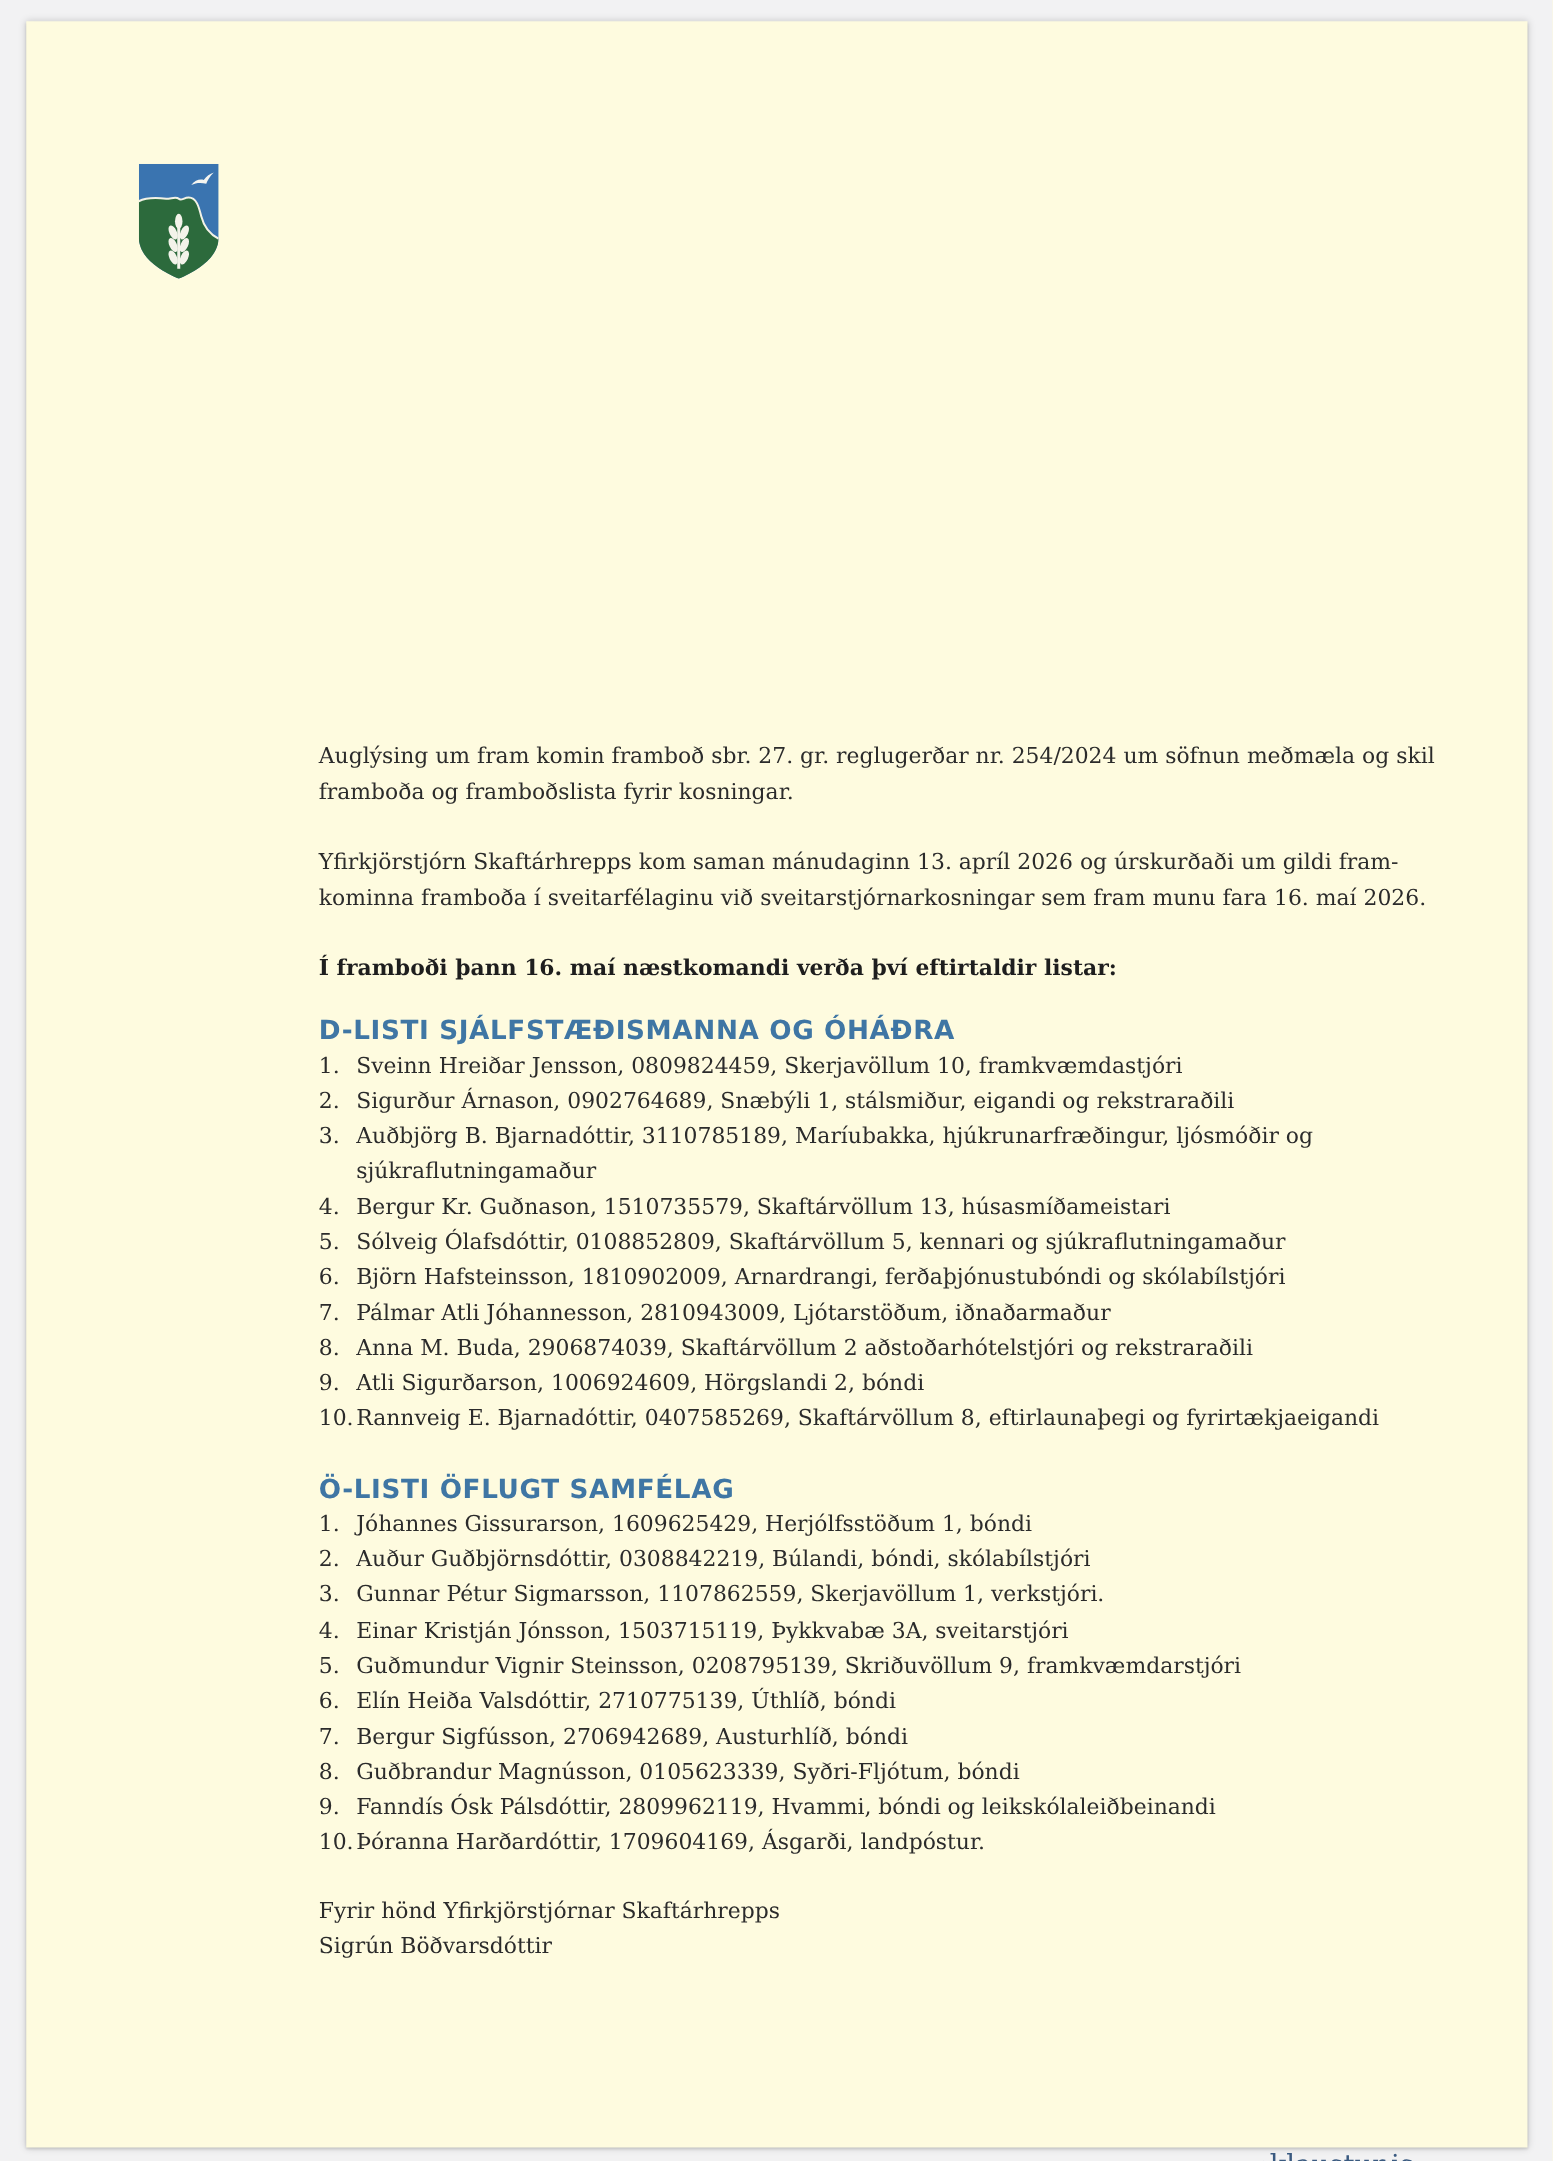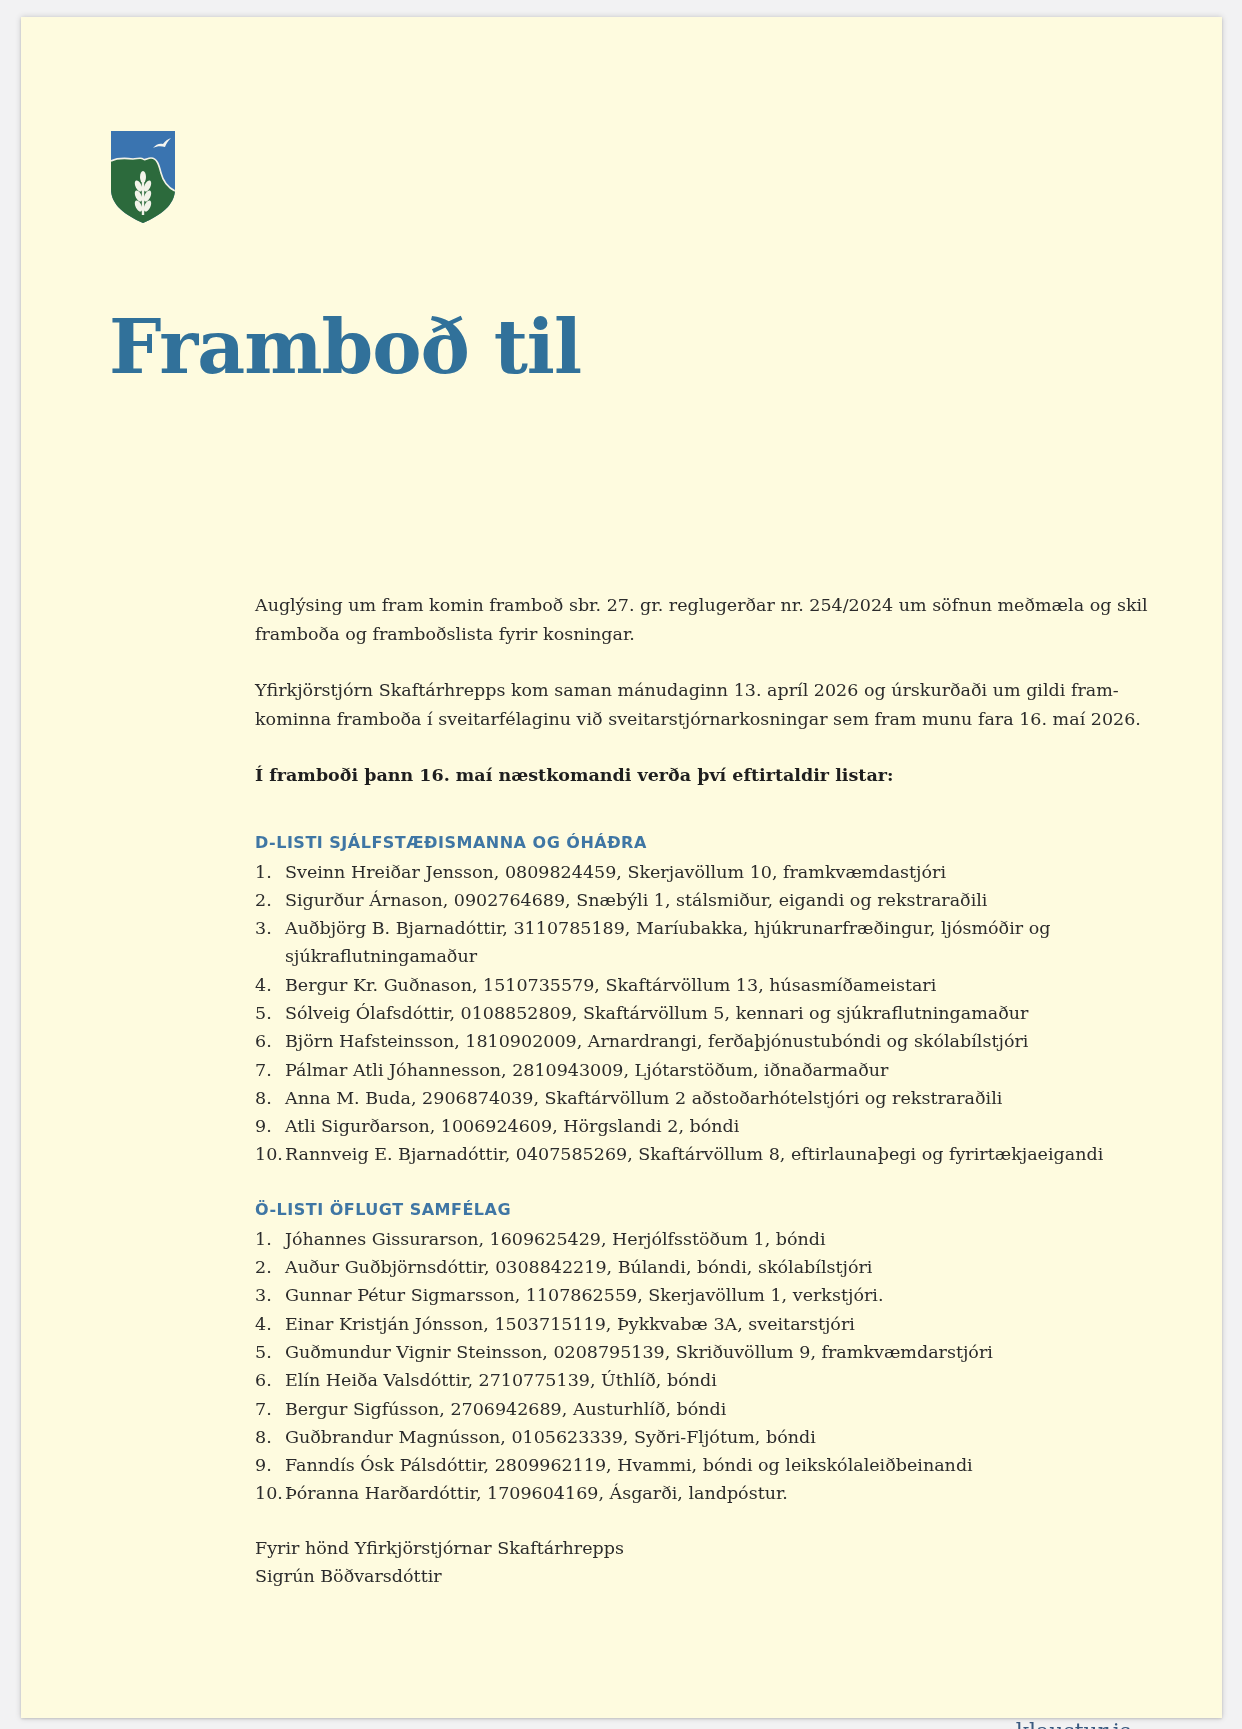"Framboð til" span { html: <span>Framboð til</span> -> none }
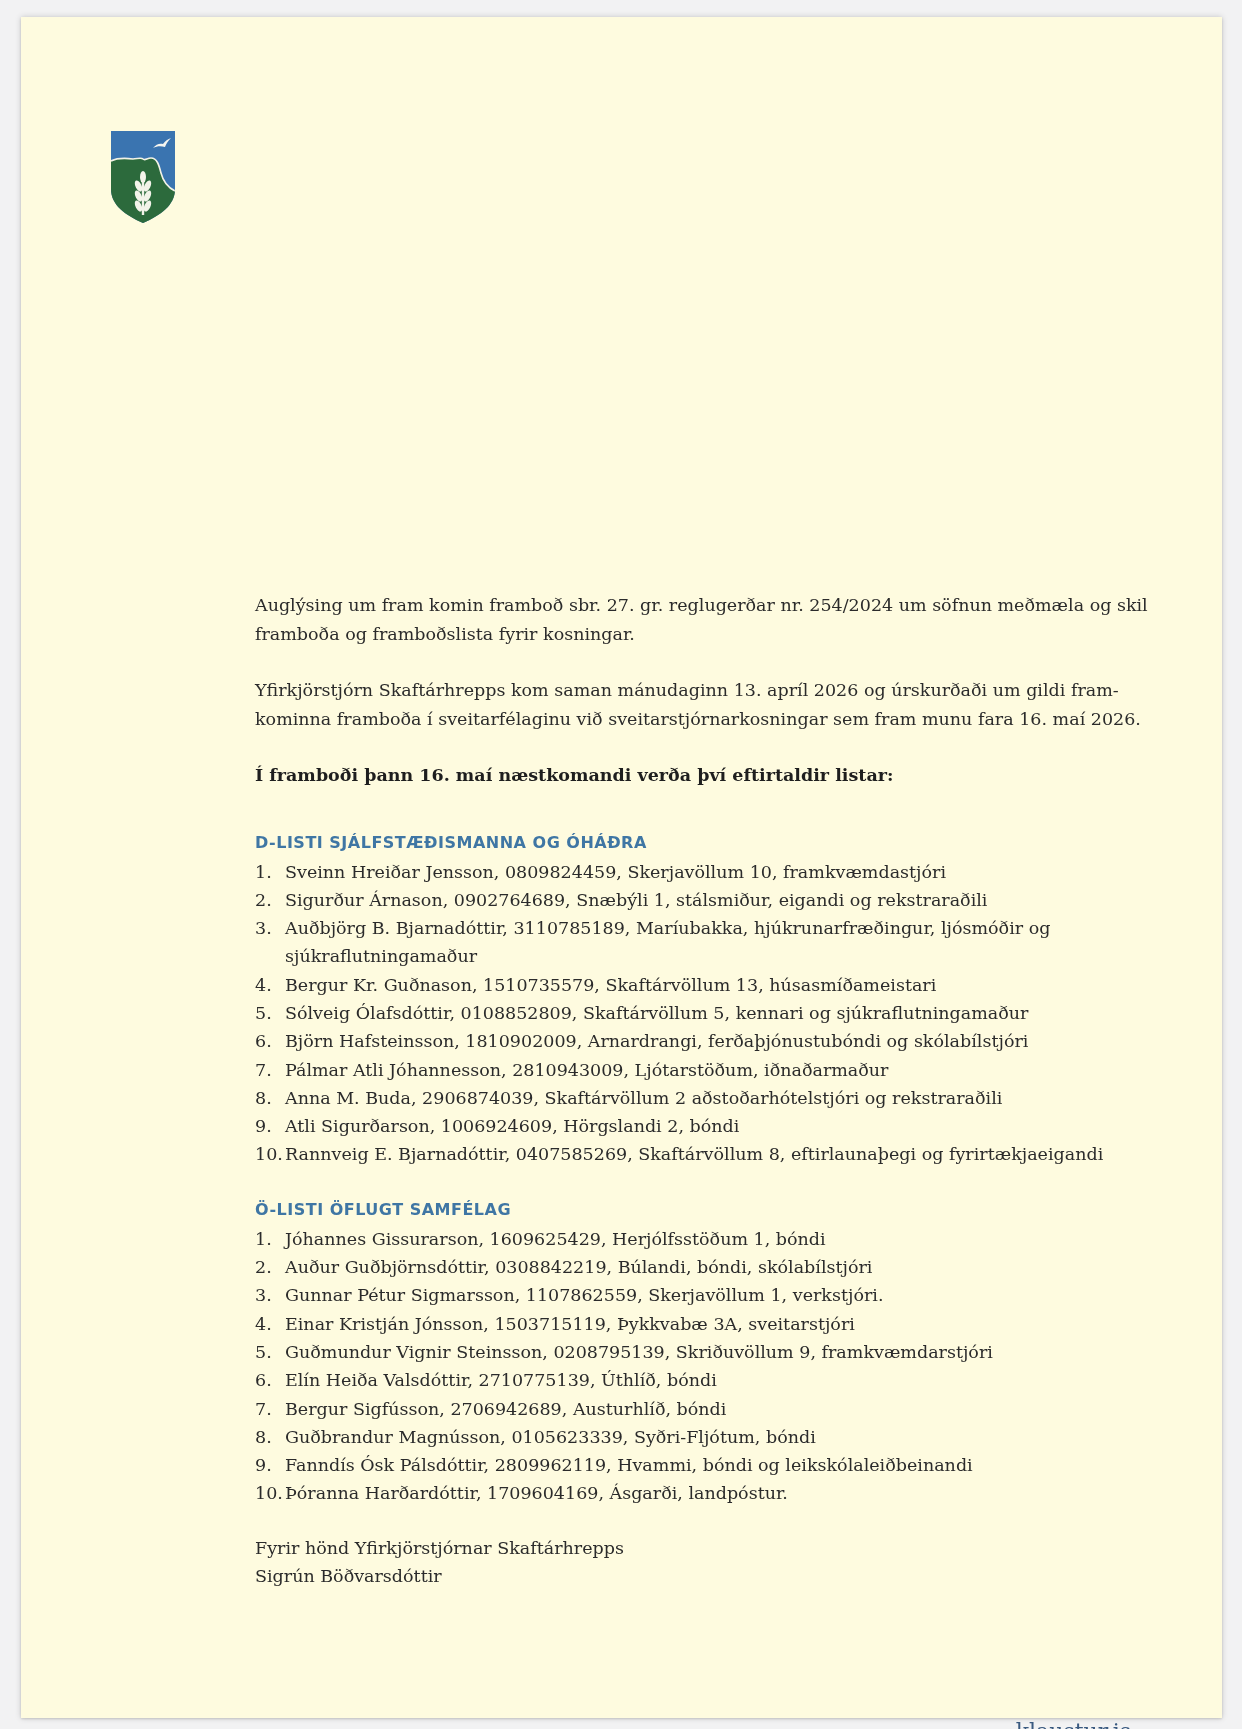"Í framboði þann 16. maí" .content p.lead { margin-bottom: 38px -> 19px }
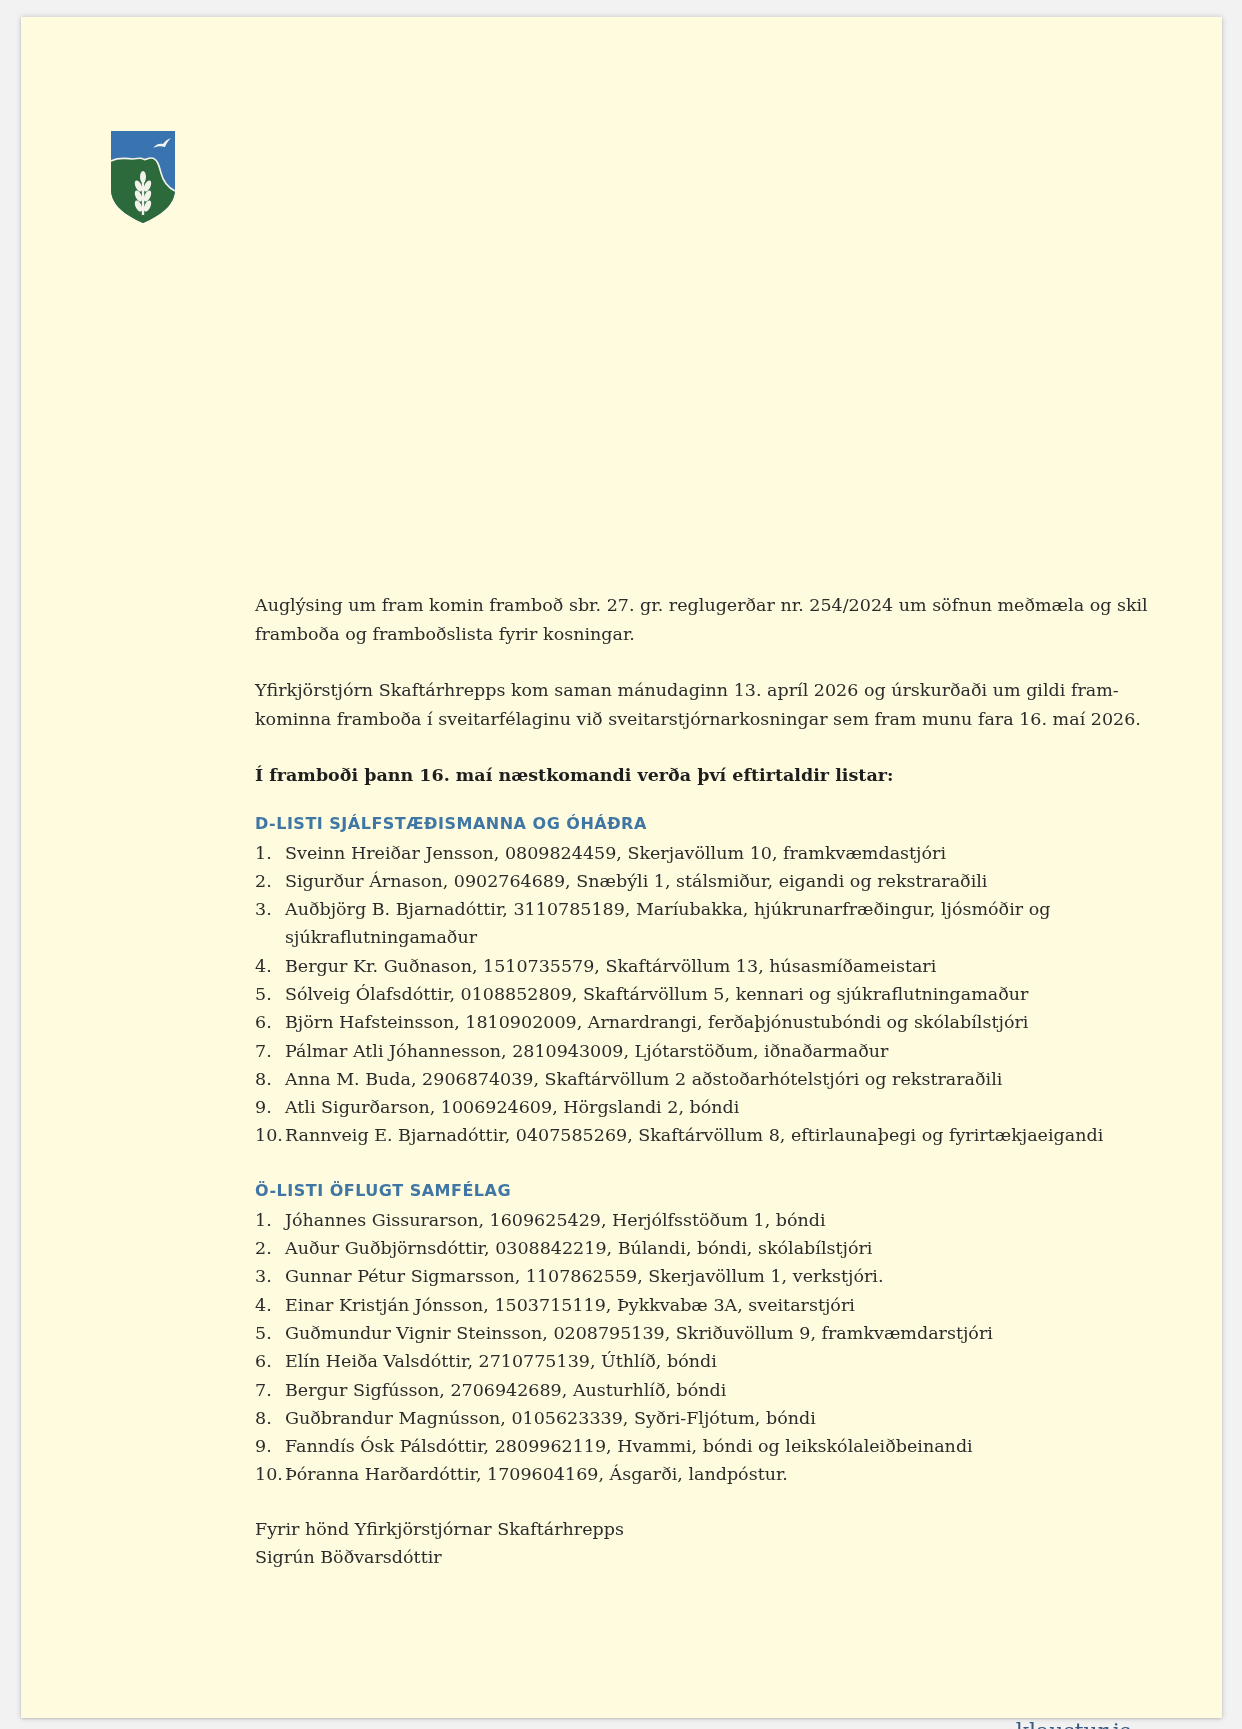"D-LISTI SJÁLFSTÆÐISMANNA OG ÓHÁÐRA" .list-heading { font-size: 16px -> 21px }
